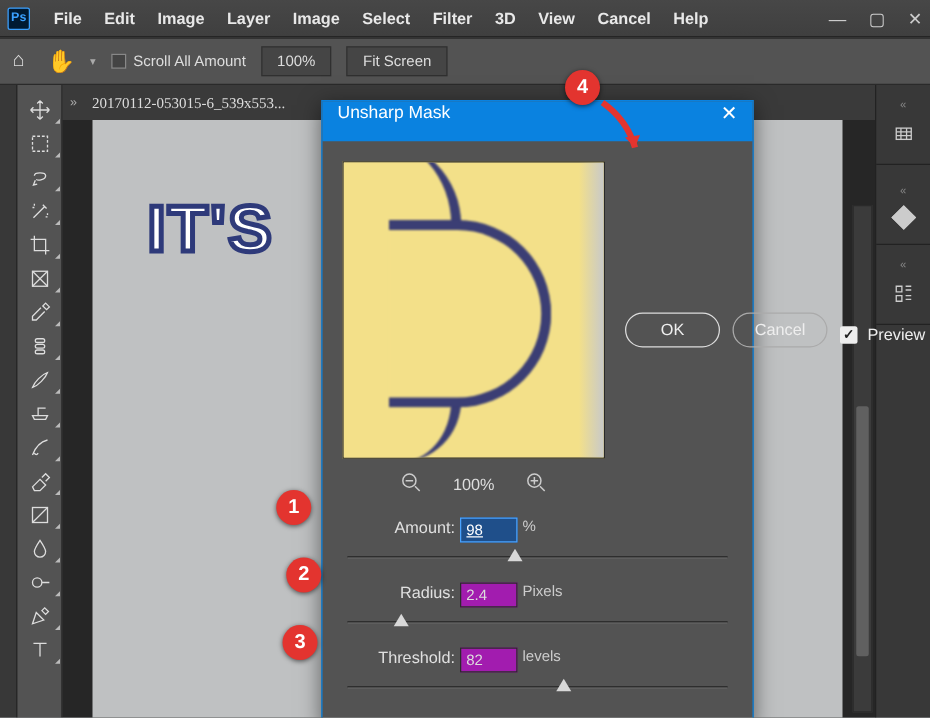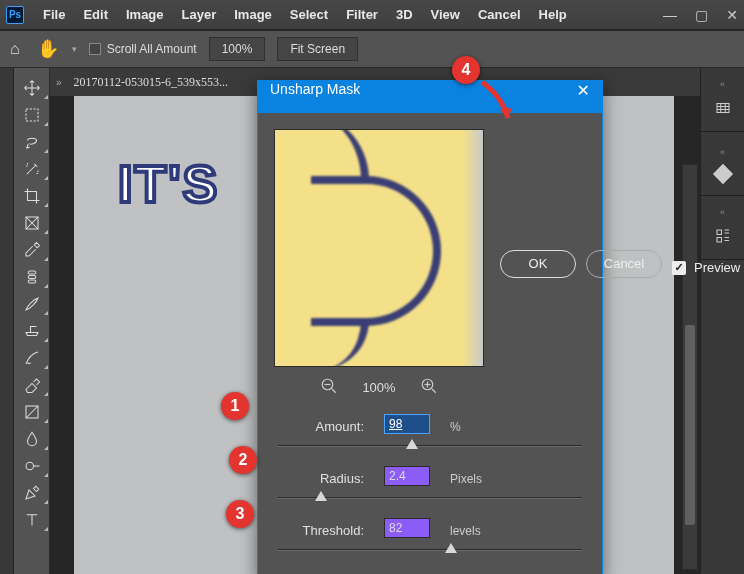"Amount:" .srow .lbl { align-items: flex-end -> flex-start; gap: 20px -> 4px }
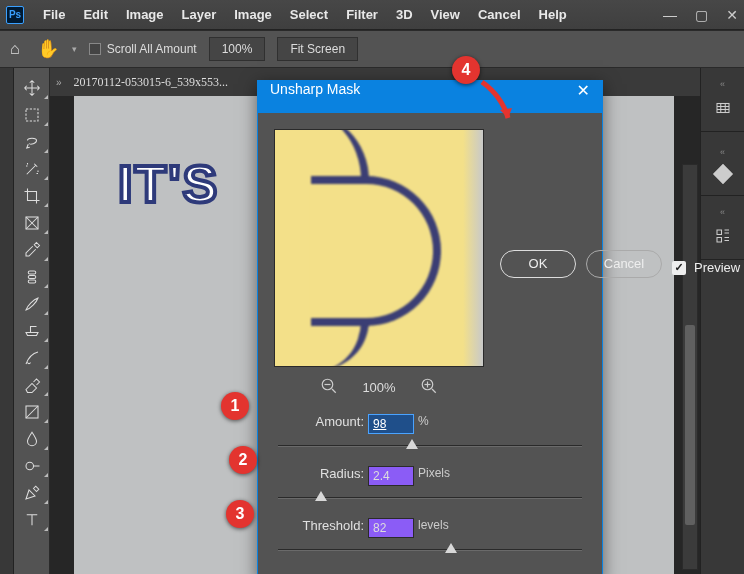"2.4" .srow input.num { background: #8b5cf6 -> #a21caf }
